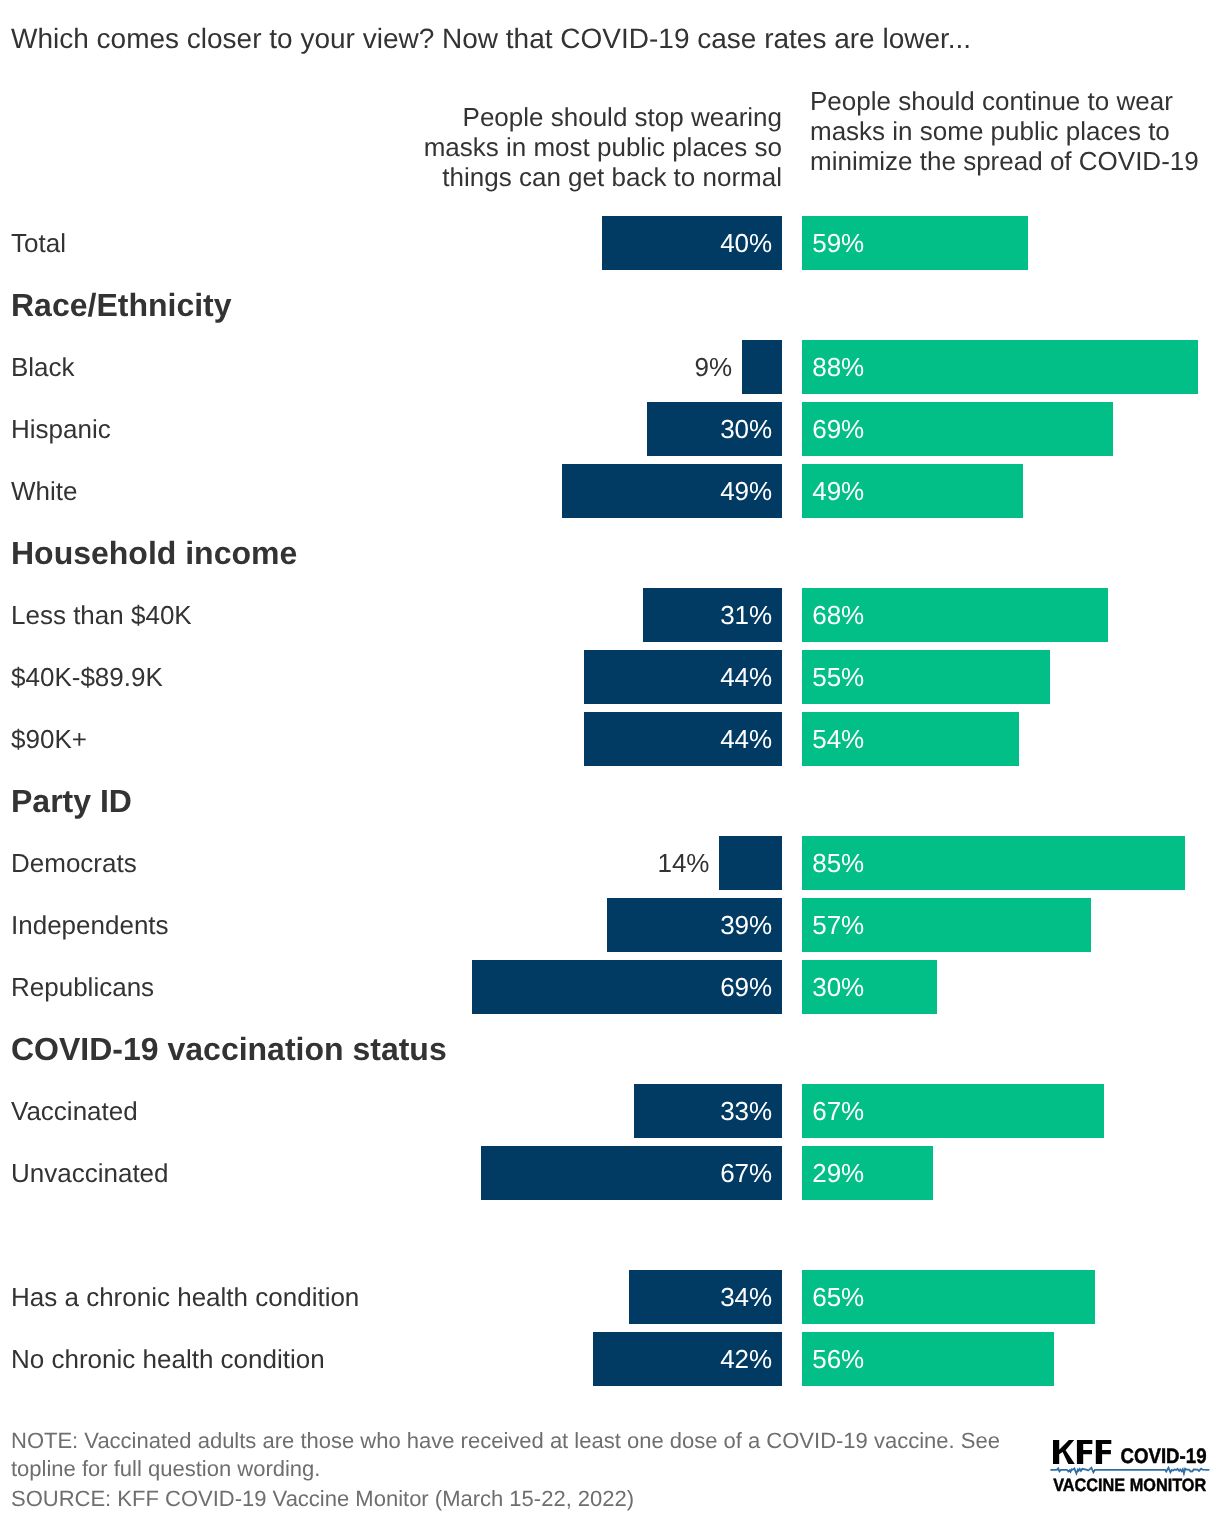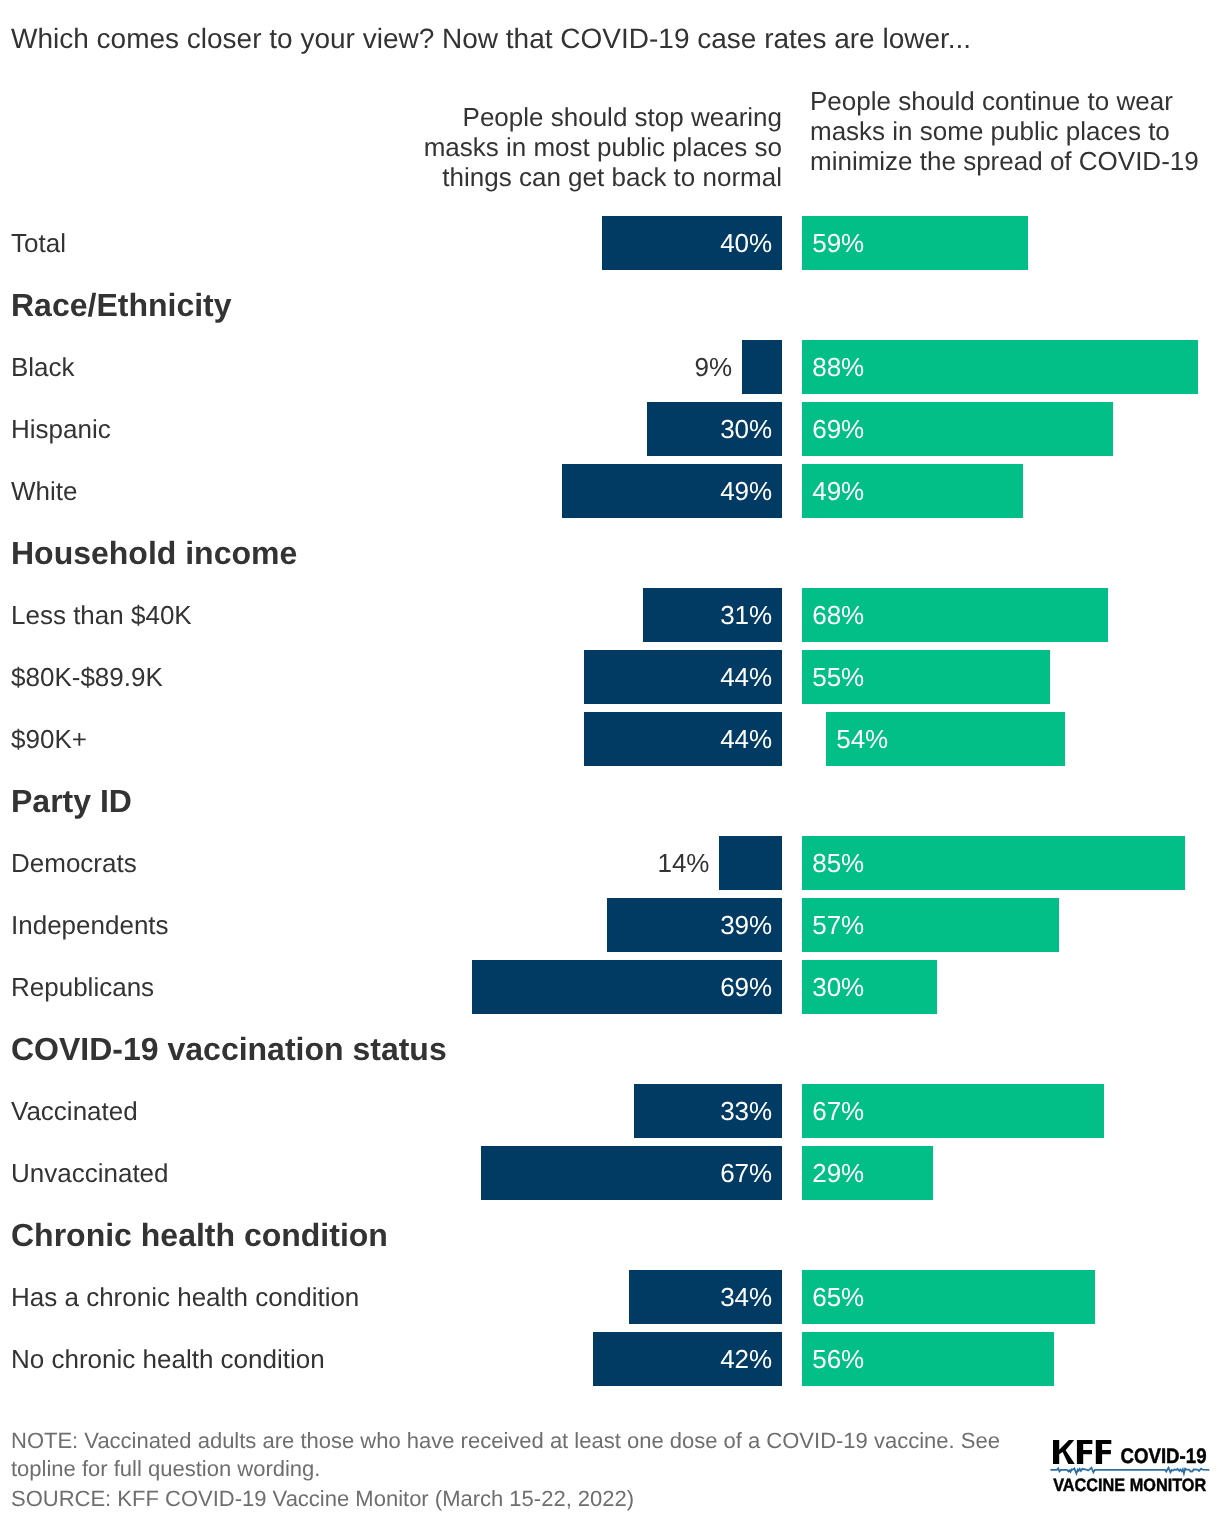"$80K-$89.9K" span { text: $80K-$89.9K -> $40K-$89.9K }
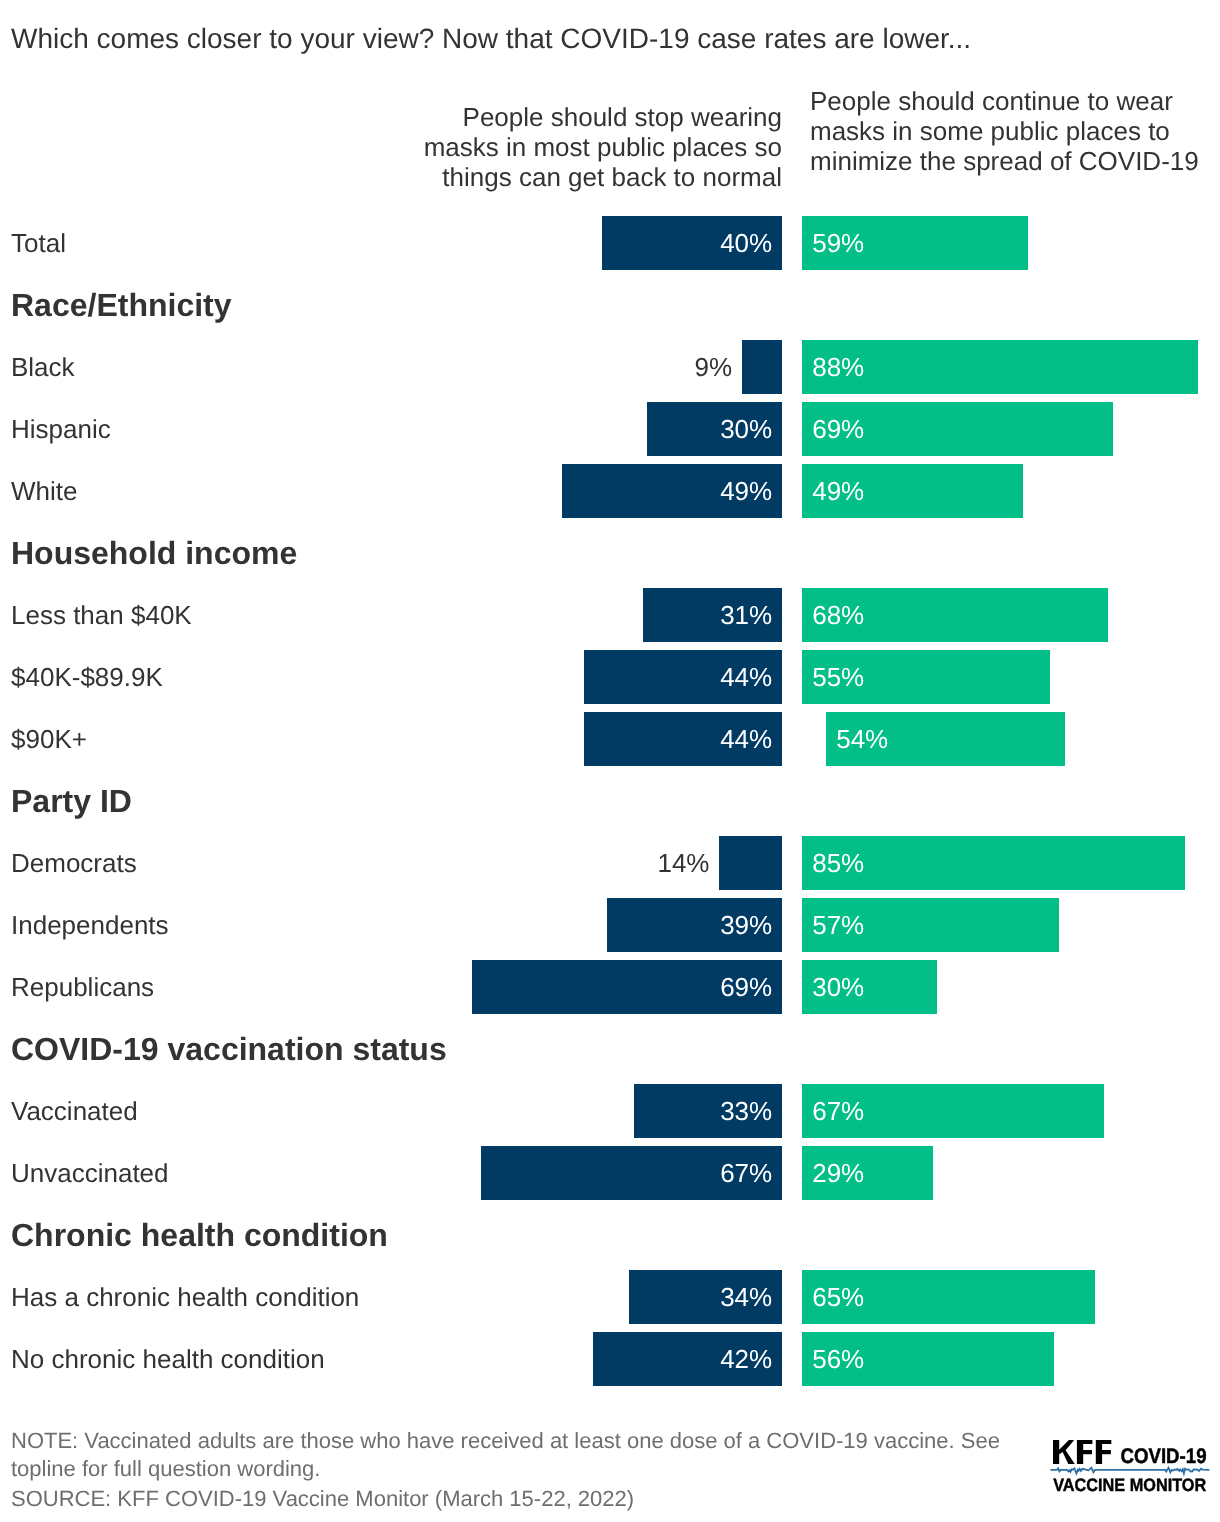"54%" div.bar { margin-left: 24px -> none; width: 239px -> 217px }
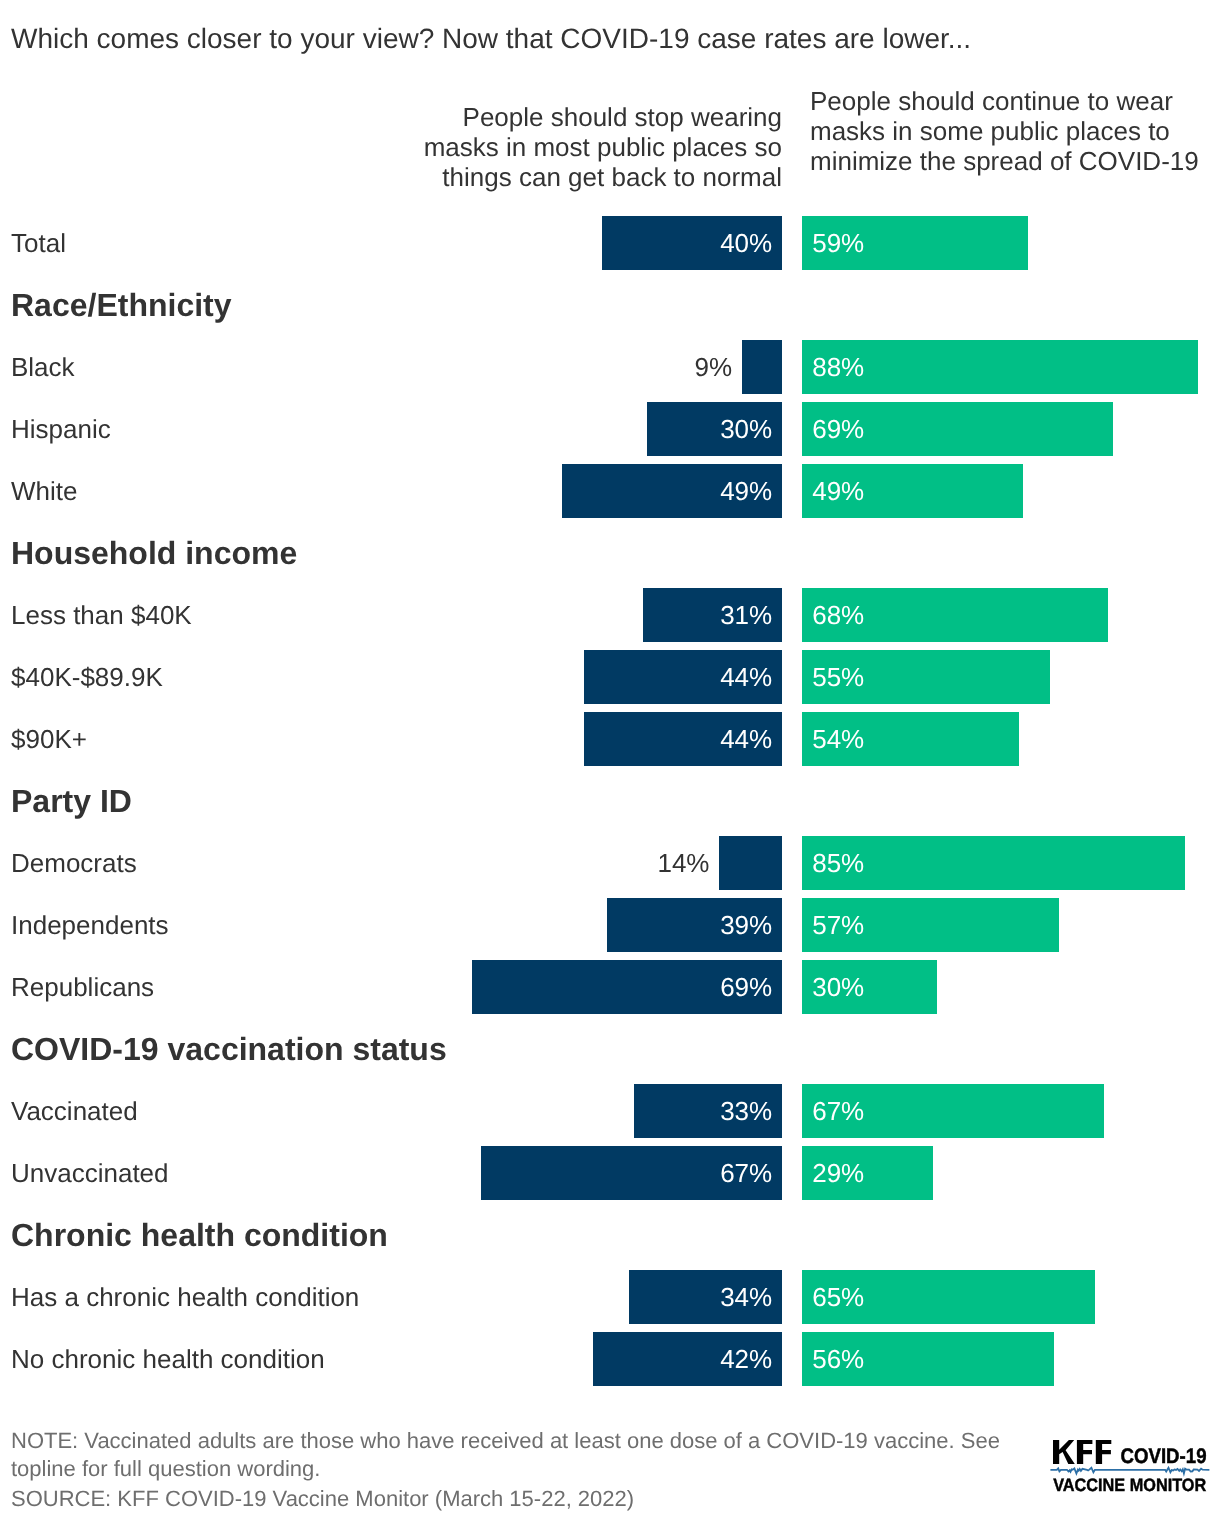"57%" div.bar { padding-left: none -> 32px }
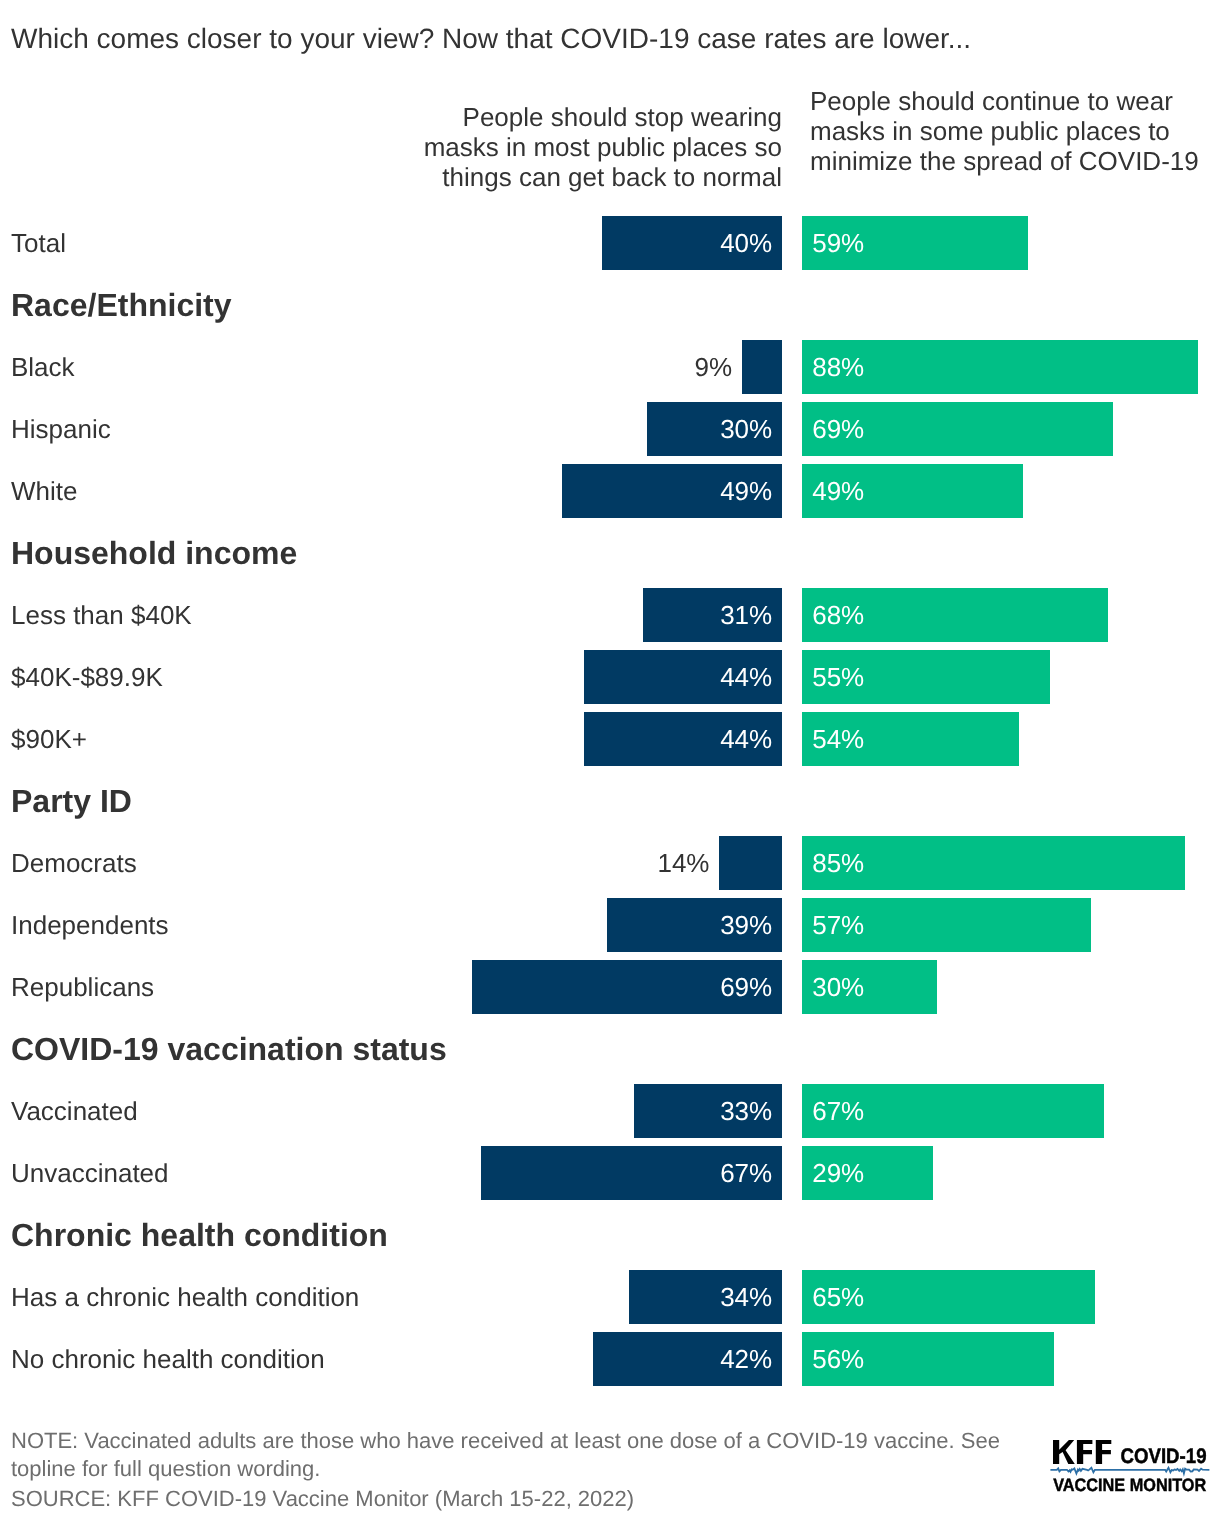"Chronic health condition" div.grp { html: <div><span>Chronic health condition</span></div> -> none }
